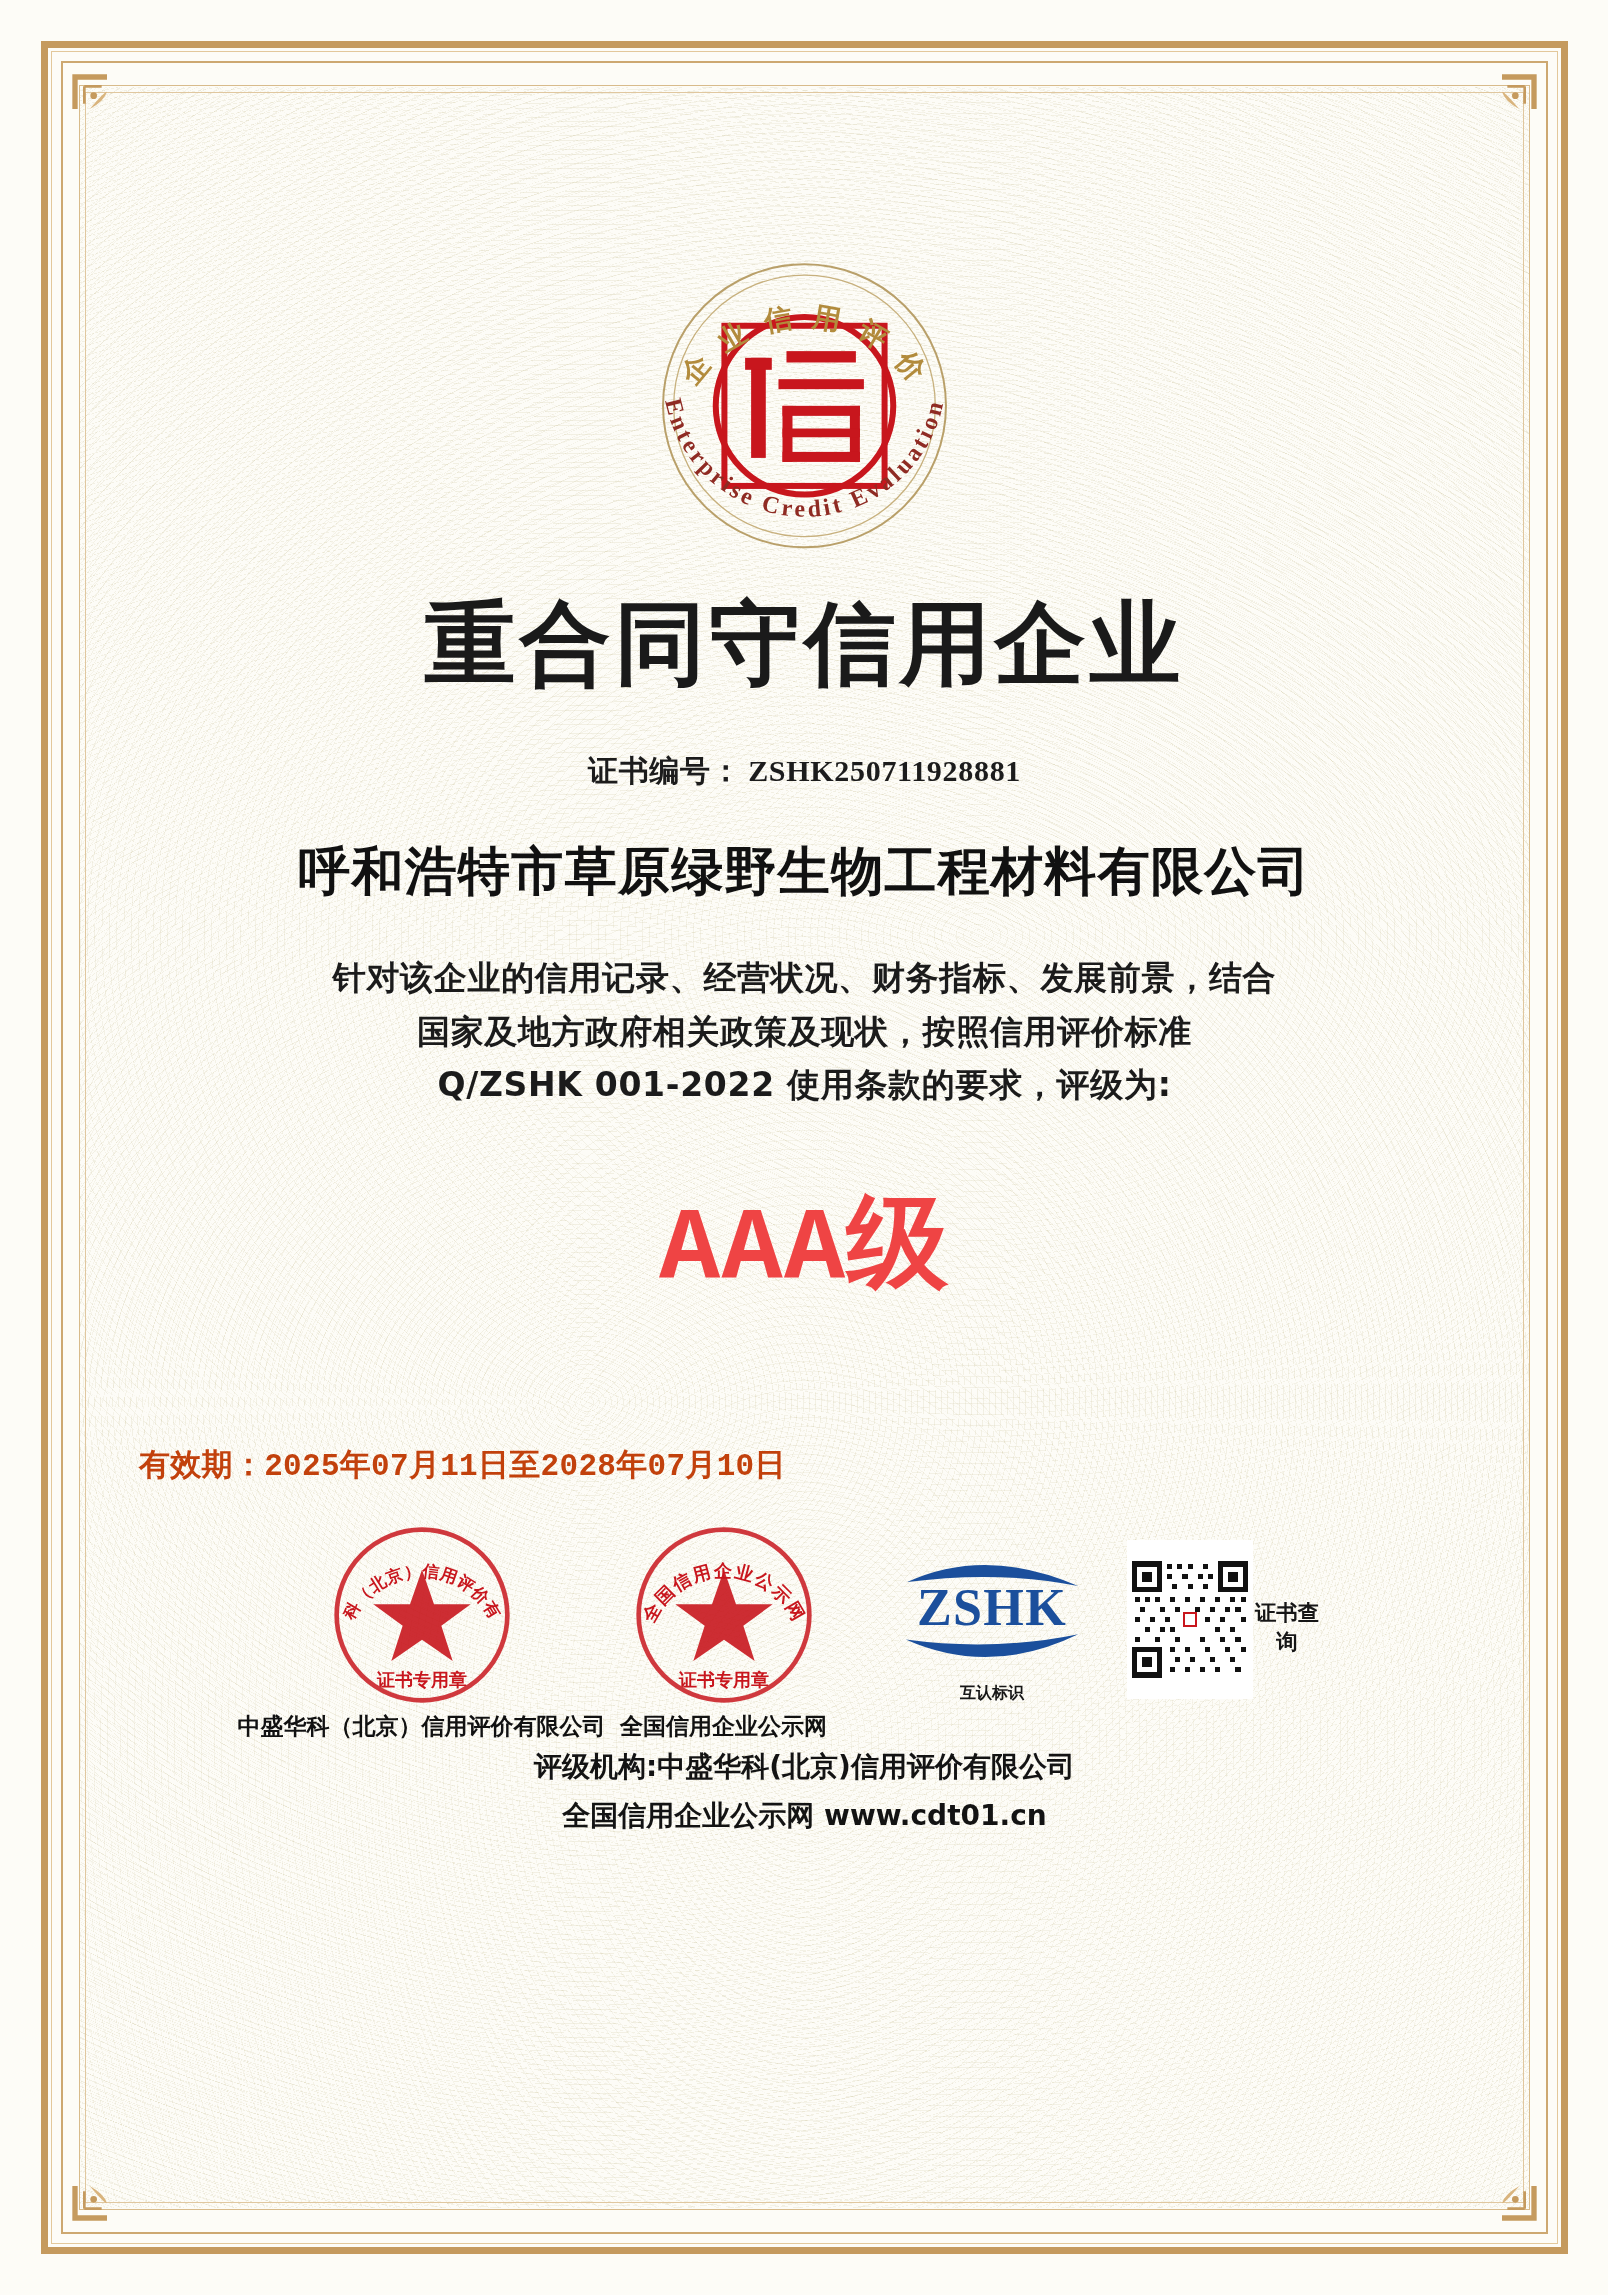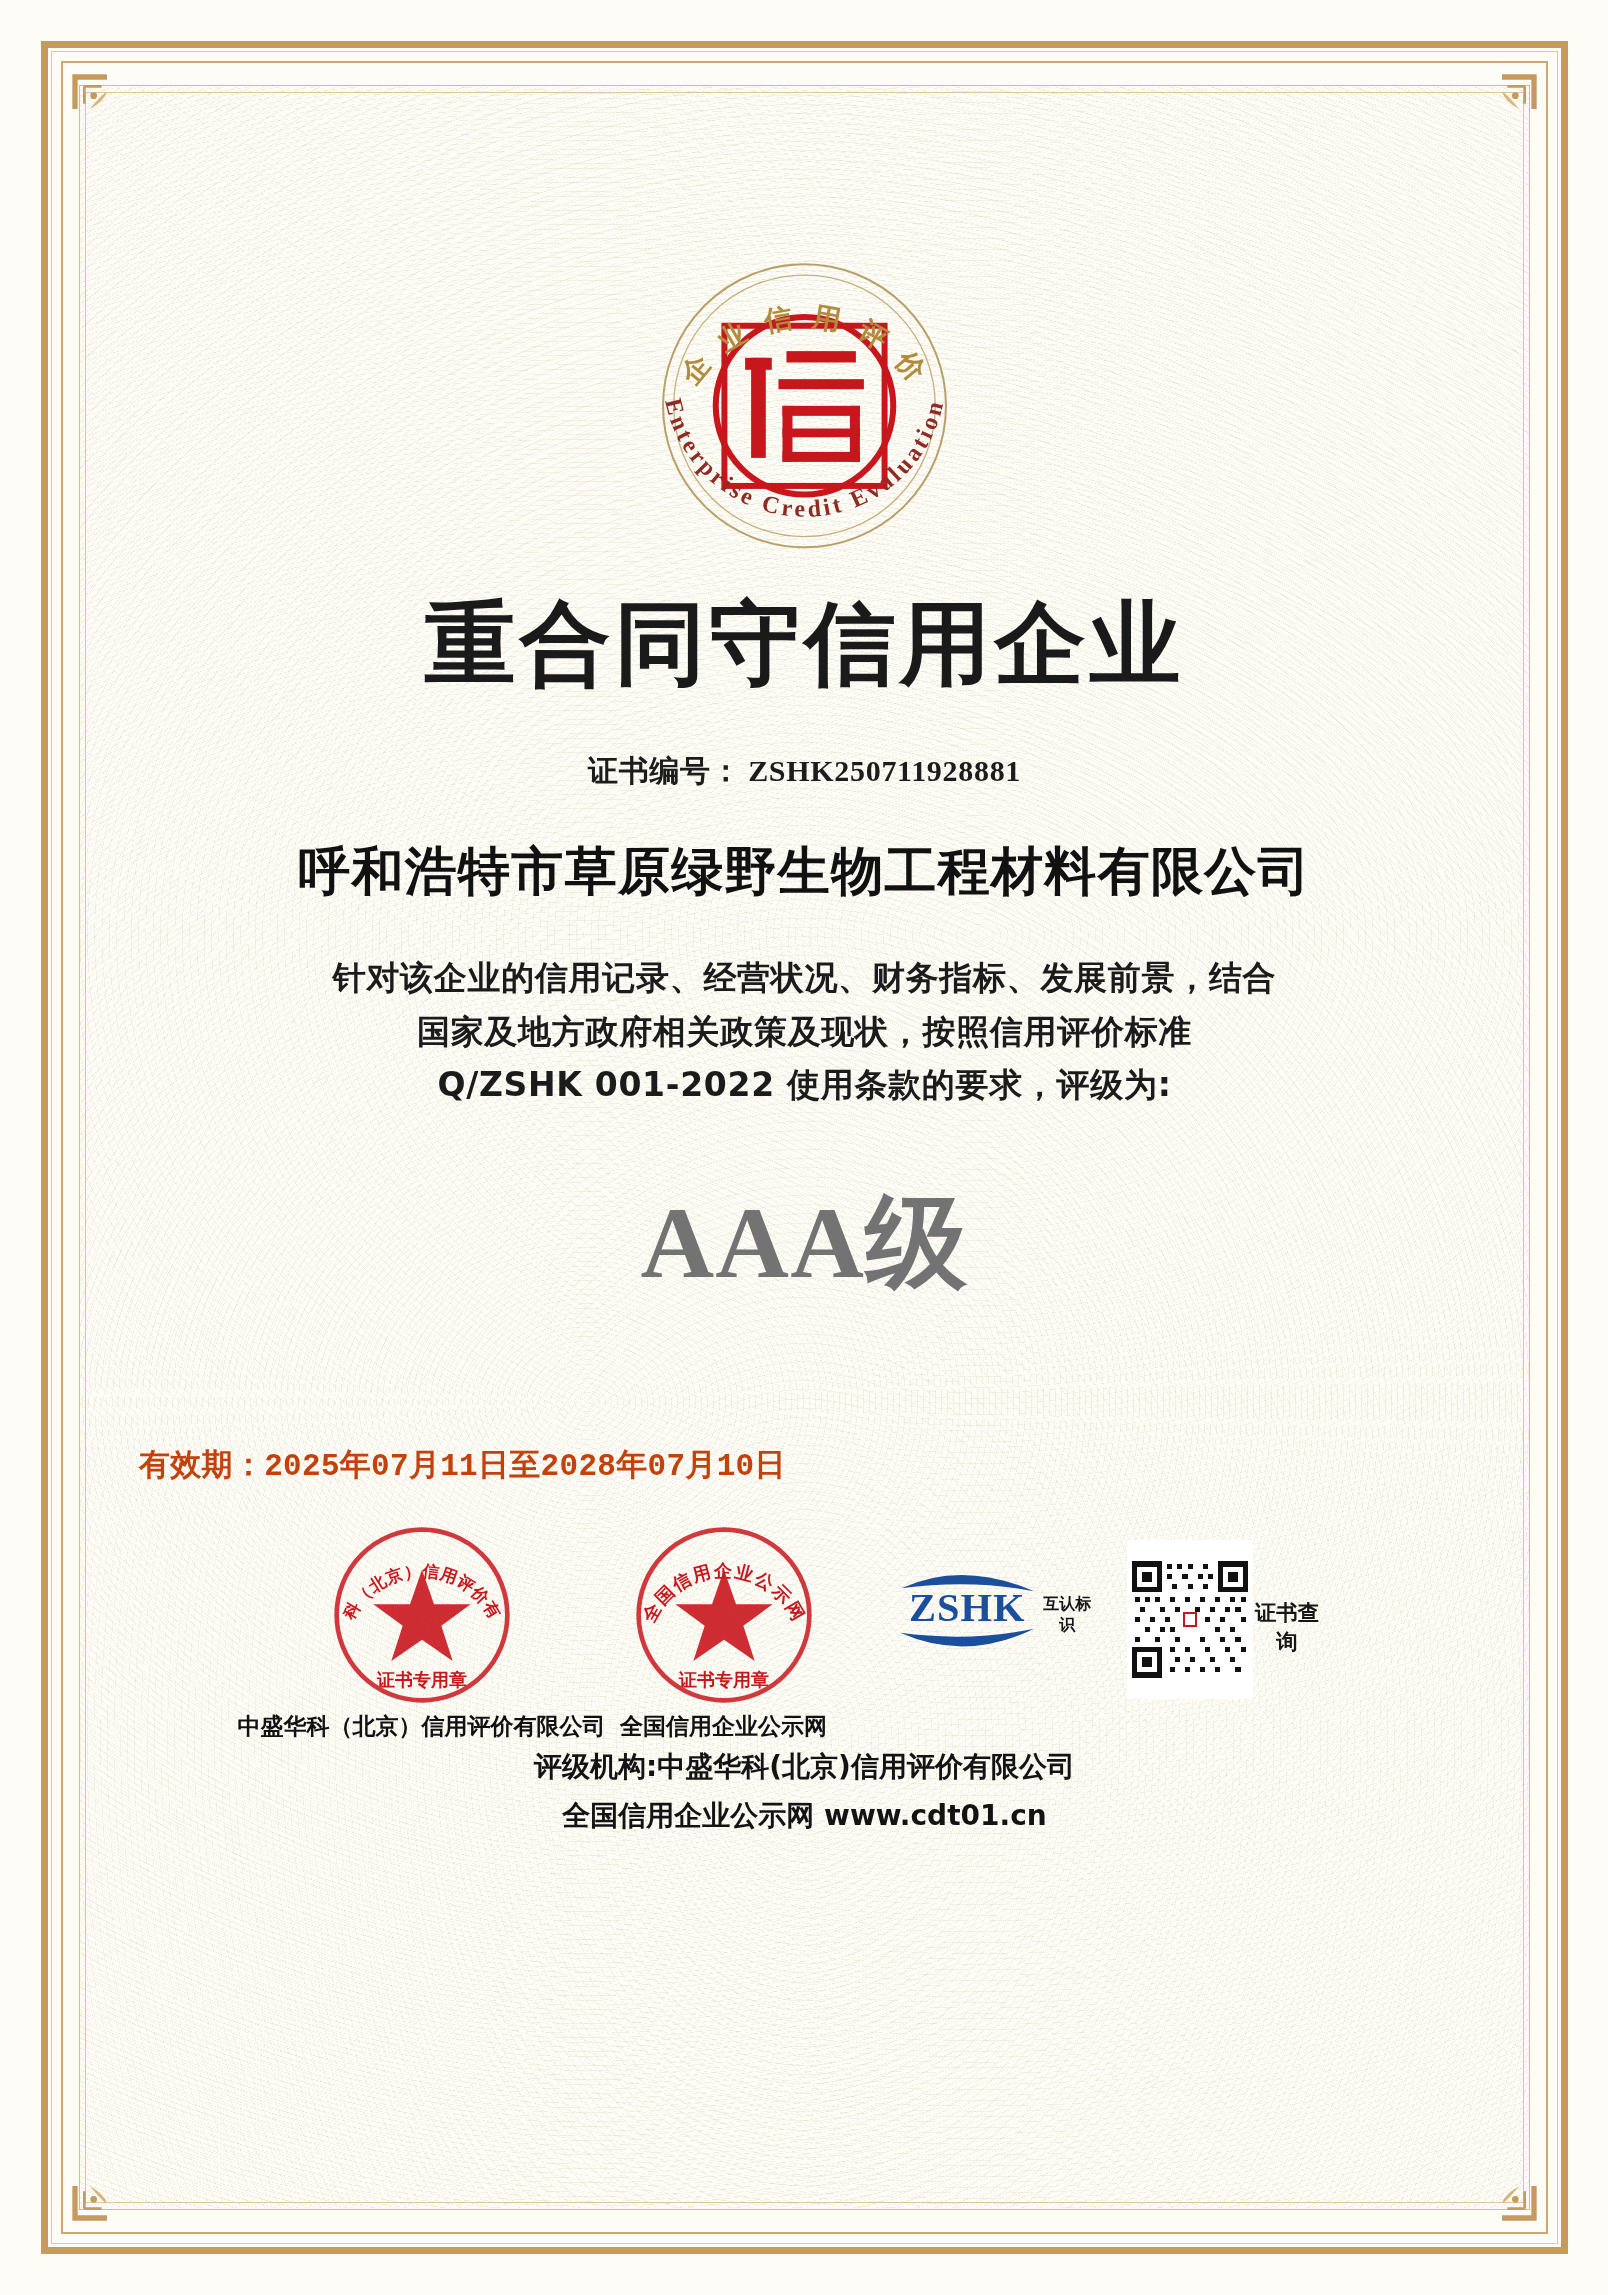"AAA级" .grade { color: #737373 -> #ef4444; font-family: Liberation Serif, serif -> Liberation Mono, monospace }
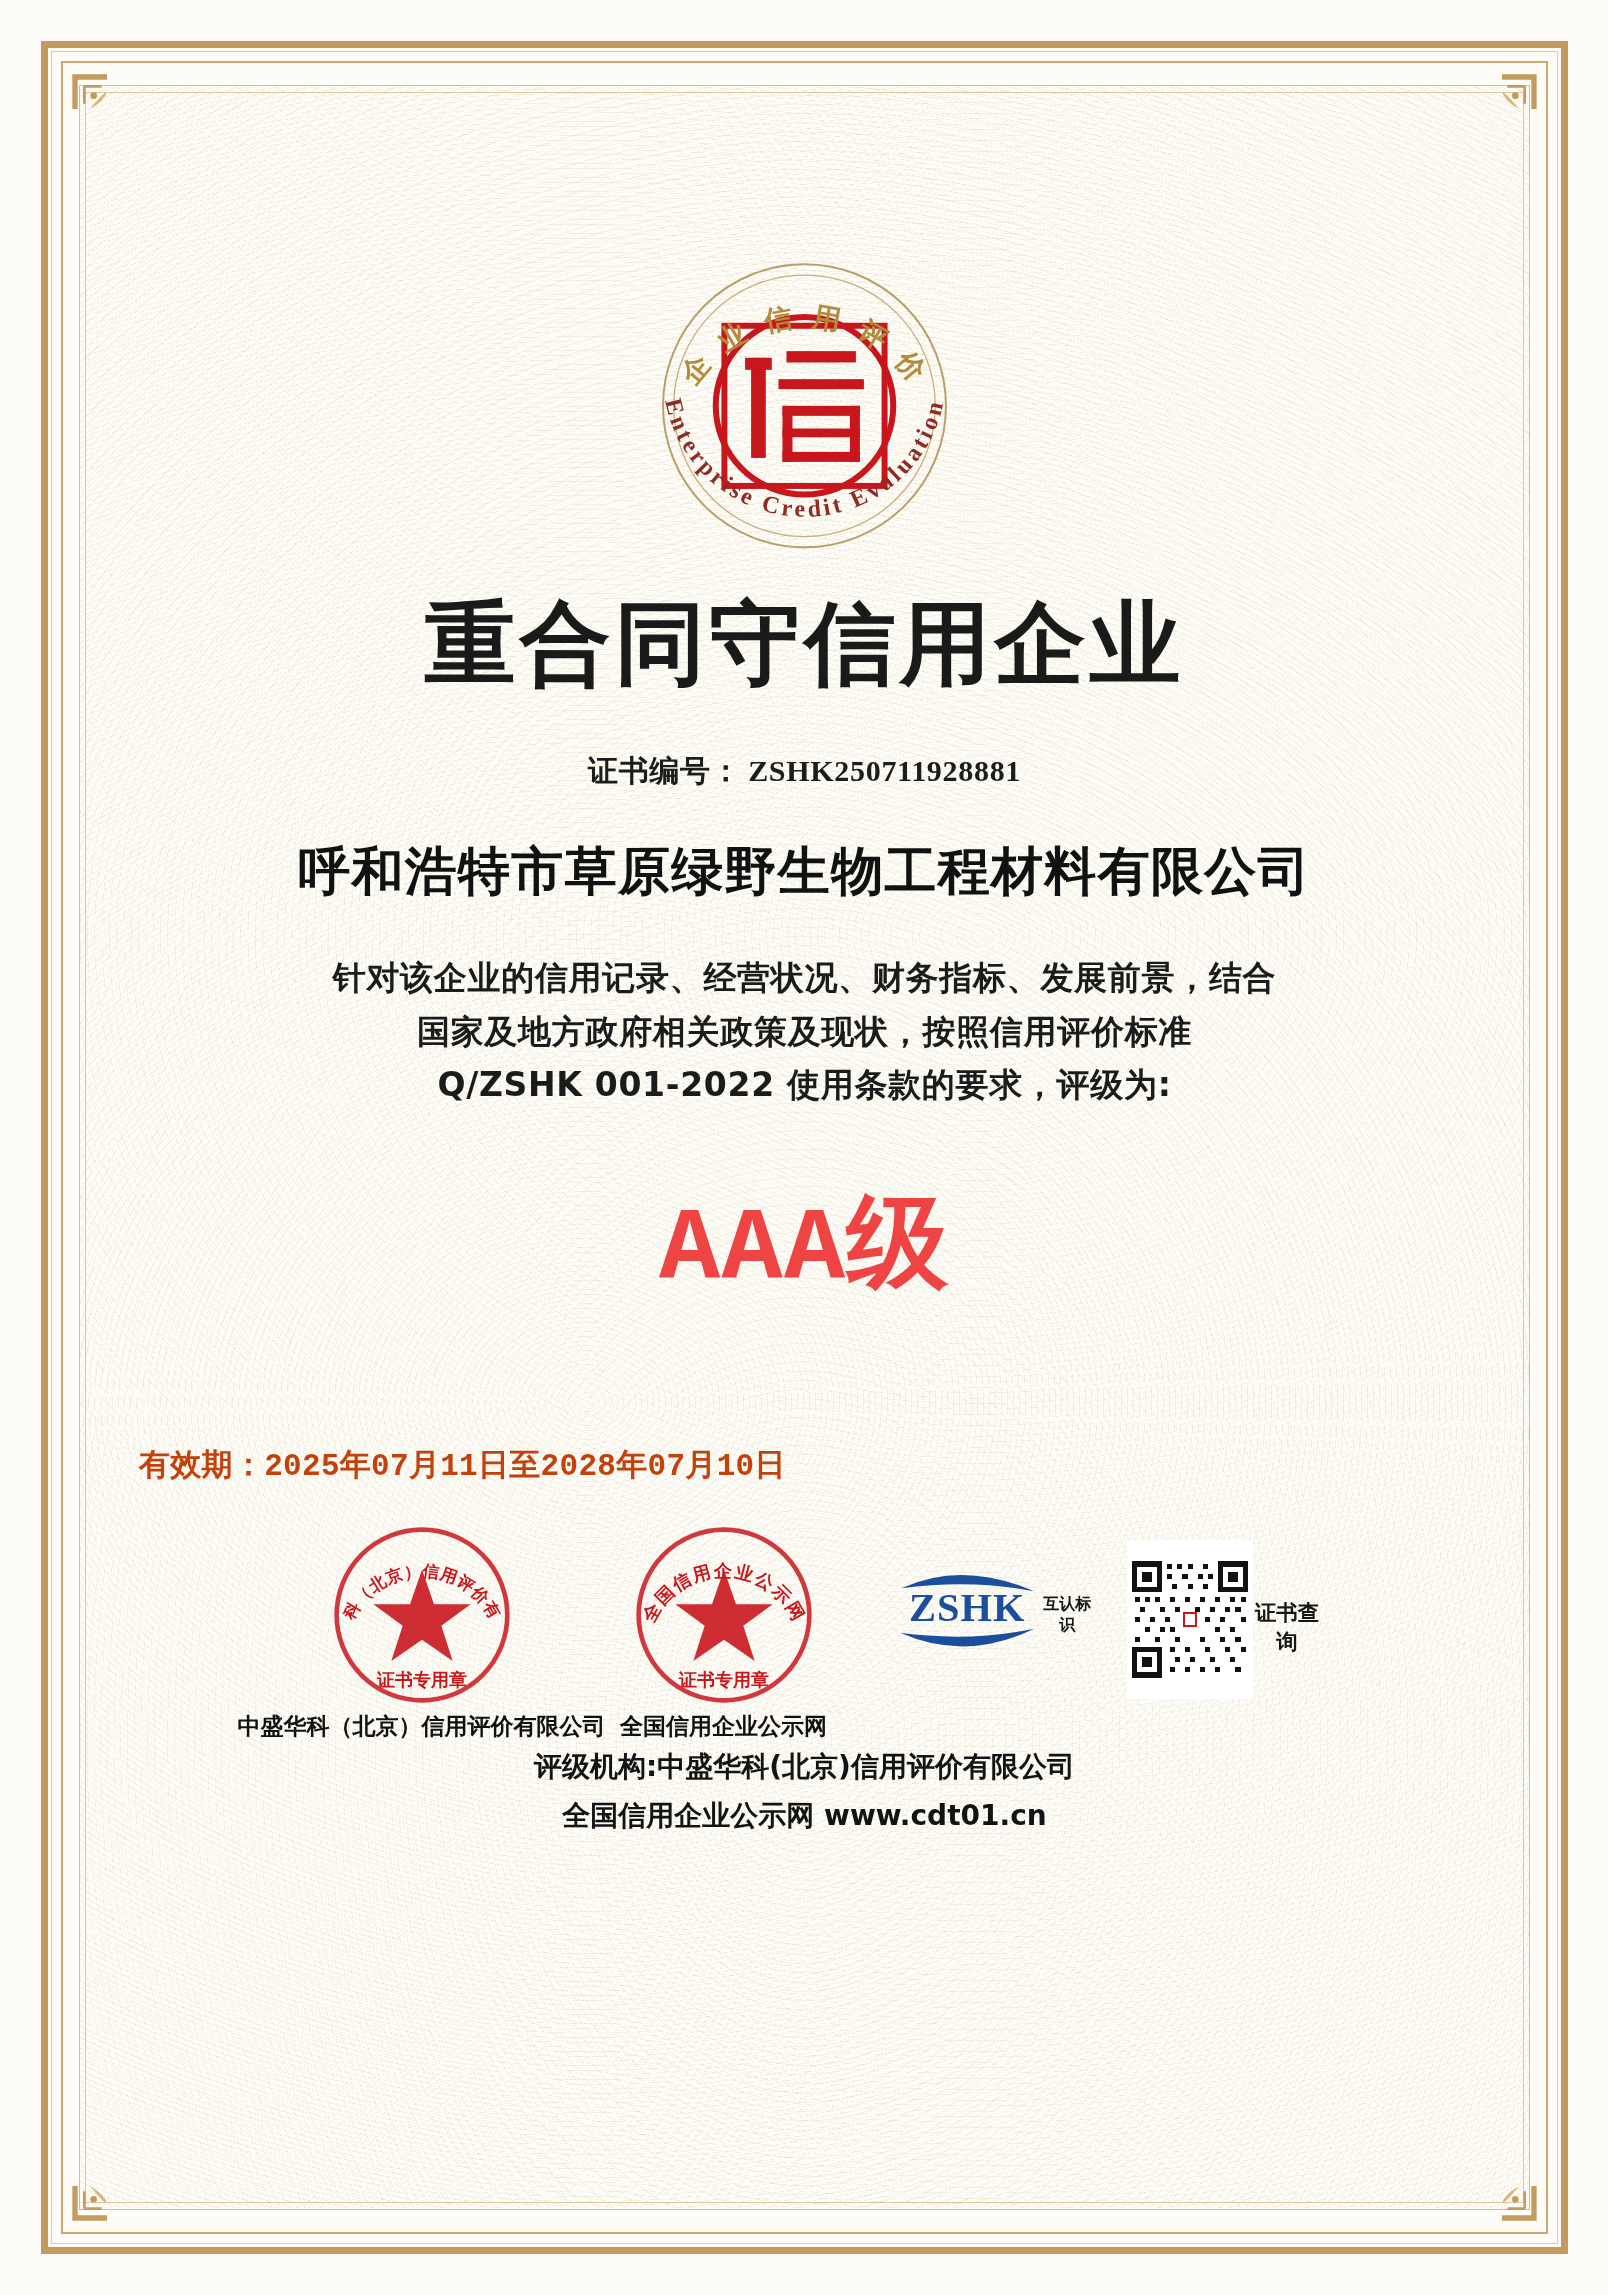"ZSHK" .logo-block { flex-direction: row -> column }
